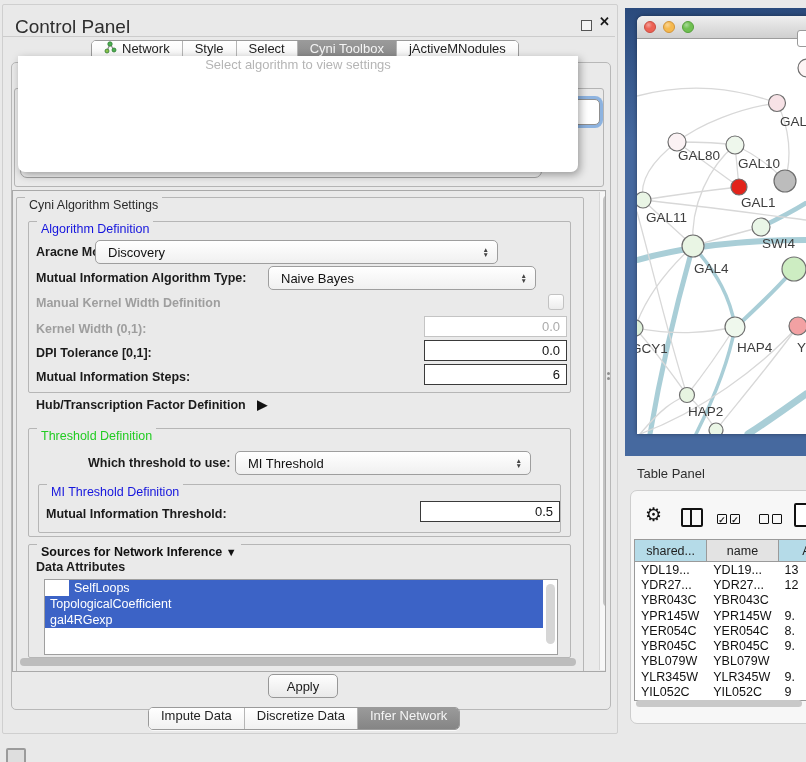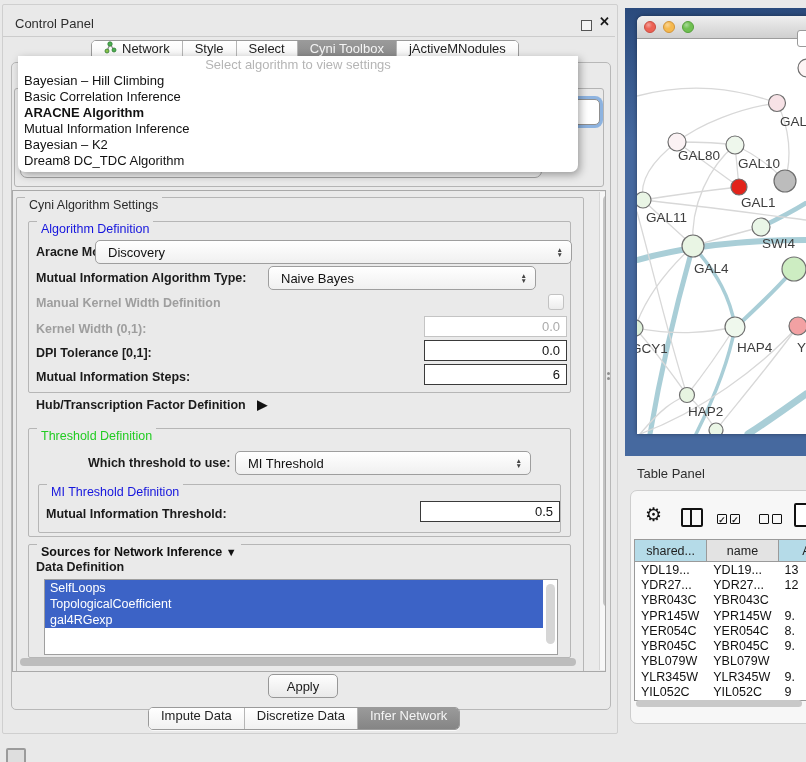"Control Panel" #cp-title { font-size: 13px -> 19px }
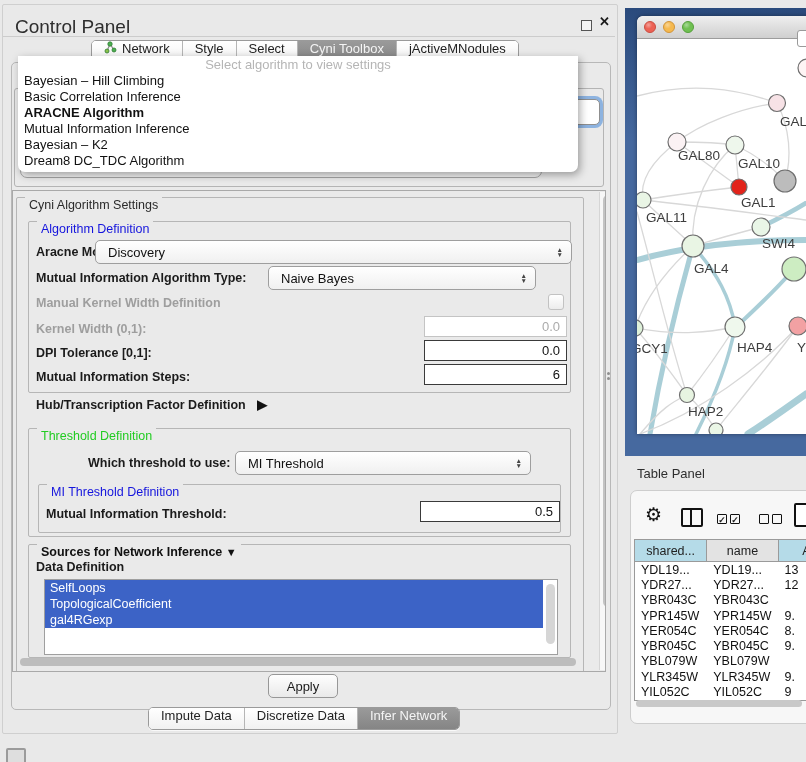"Bayesian – Hill Climbing" div { html: <div> <div>Bayesian – Hill Climbing</div> <div>Basic Correlation Inference</div> <div>ARACNE Algorithm</div> <div>Mutual Information Inference</div> <div>Bayesian – K2</div> <div>Dream8 DC_TDC Algorithm</div> </div> -> none }
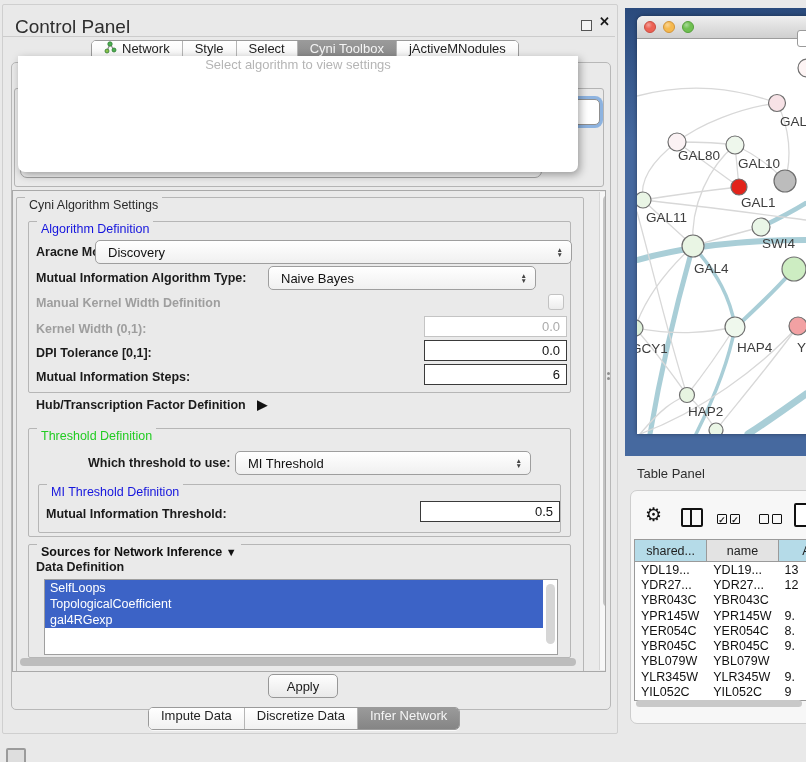"Discovery" div.combo { width: 477px -> 403px }
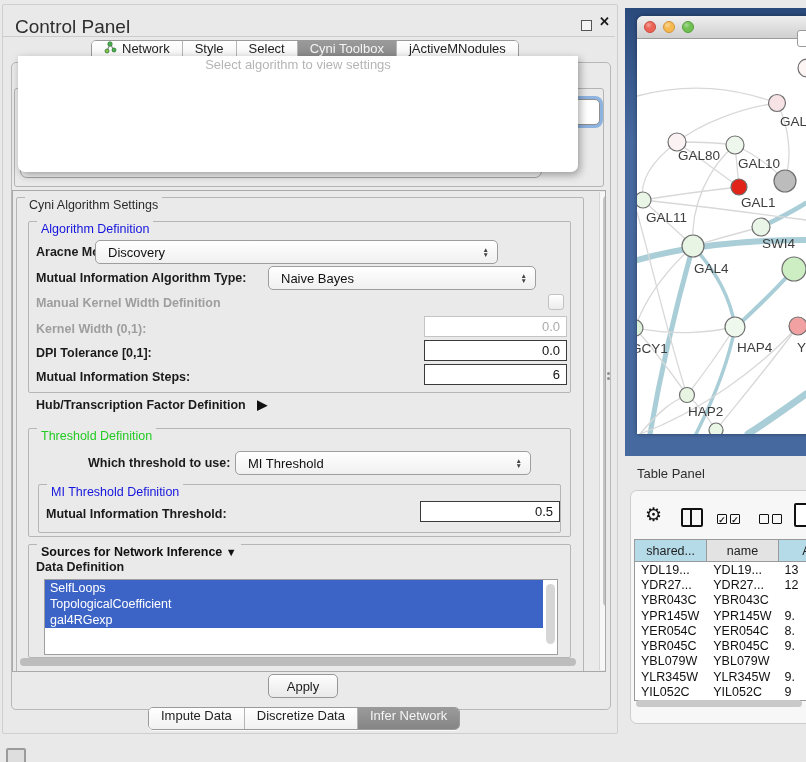"Data Definition" div.lbl { text: Definition -> Attributes }
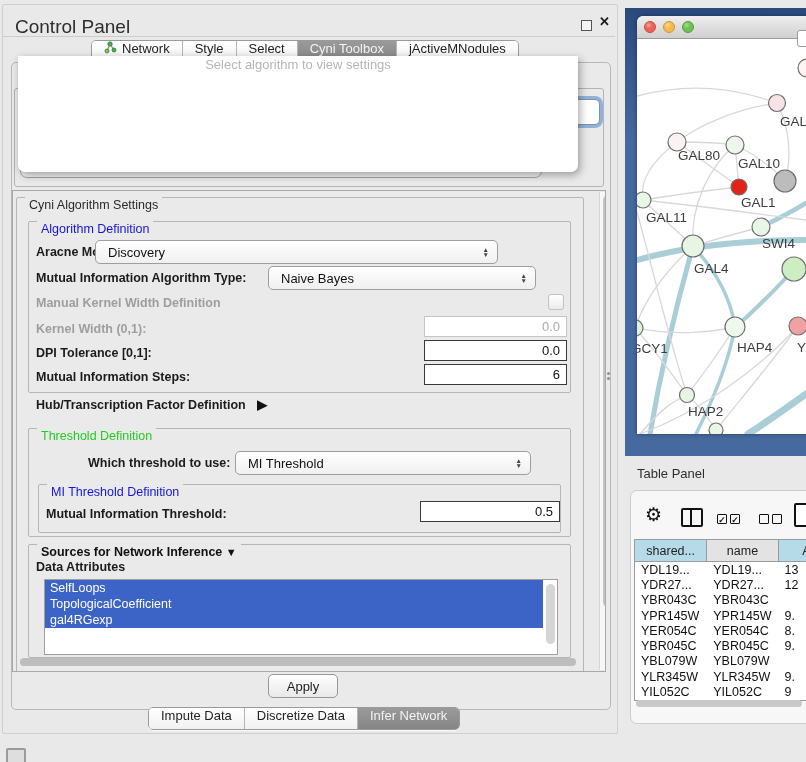"SelfLoops" div.attr-item { margin-left: none -> 24px }
